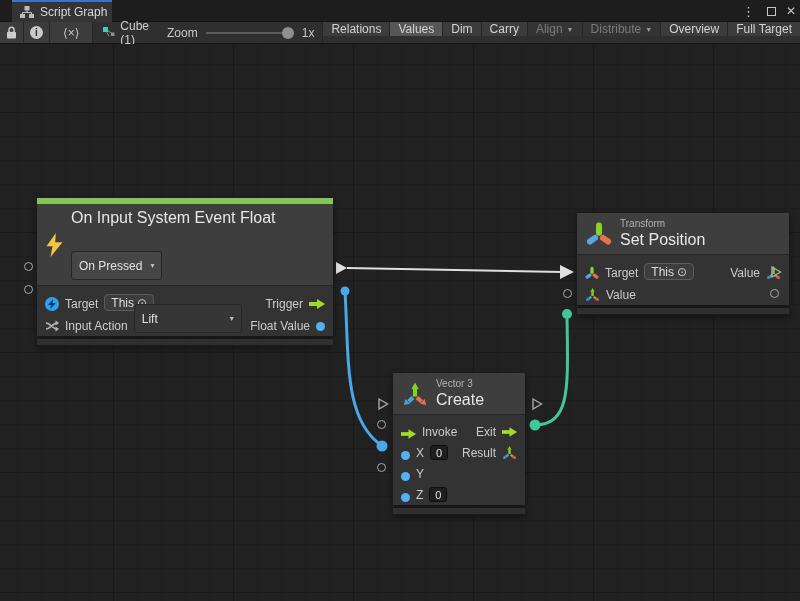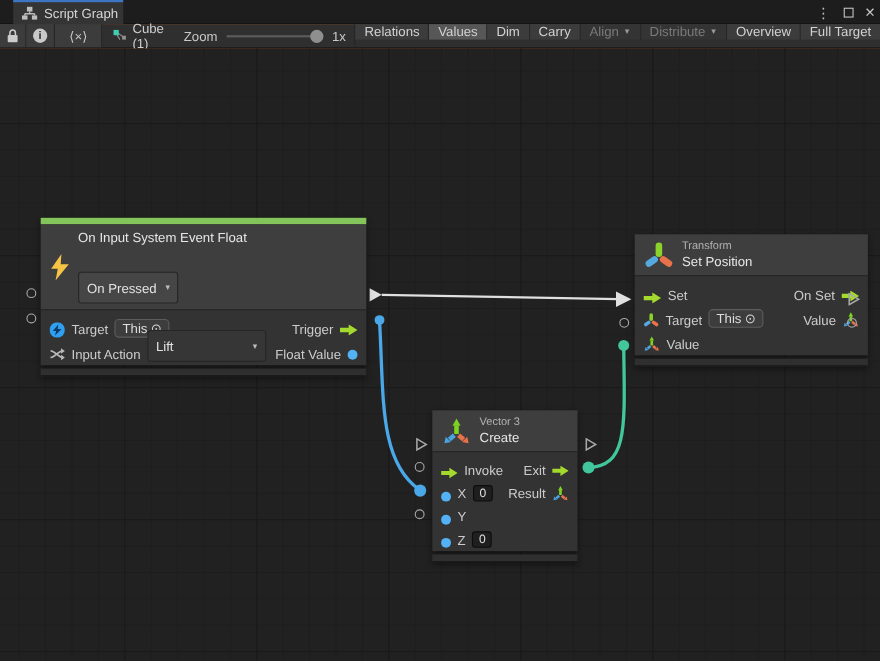"On Input System Event Float" .node .title { font-size: 12px -> 16px }
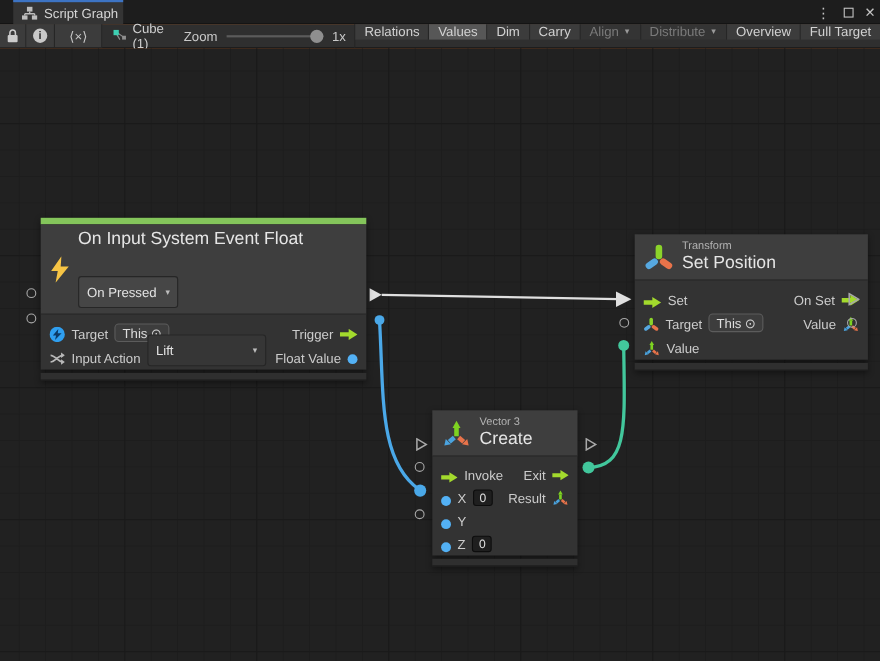"Set" div.row { html: <div> <span> <svg> <path></path> <polygon></polygon> </svg> </span> <span>Set</span> <span> <span>On Set</span> <span> <svg> <path></path> <polygon></polygon> </svg> </span> </span> </div> -> none }
